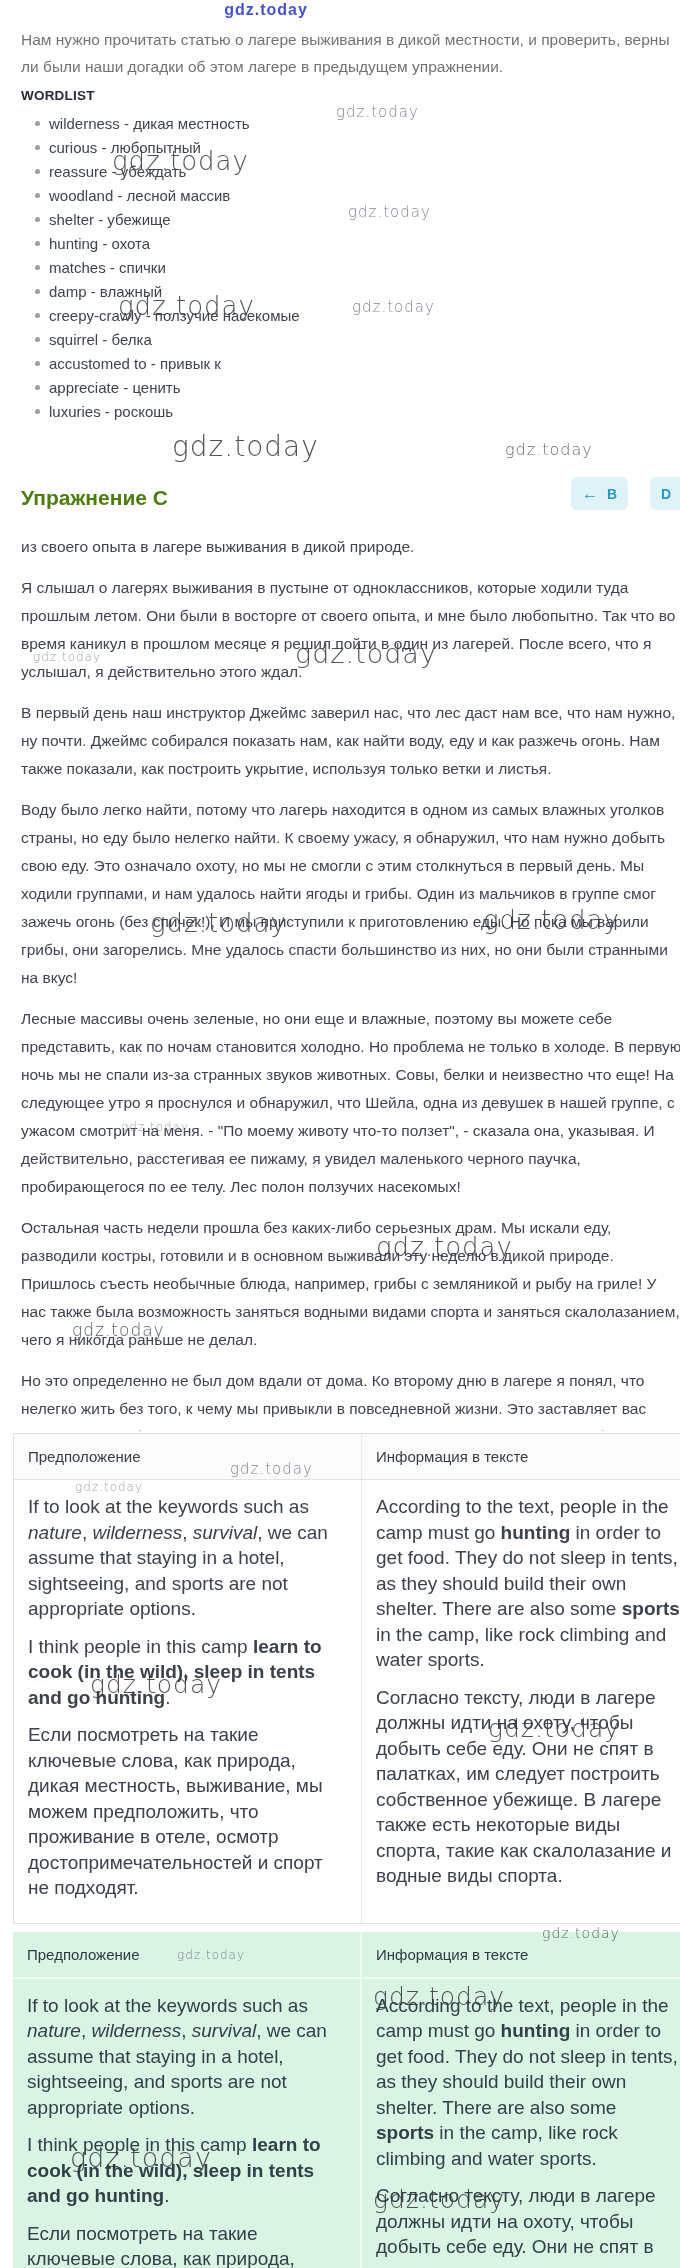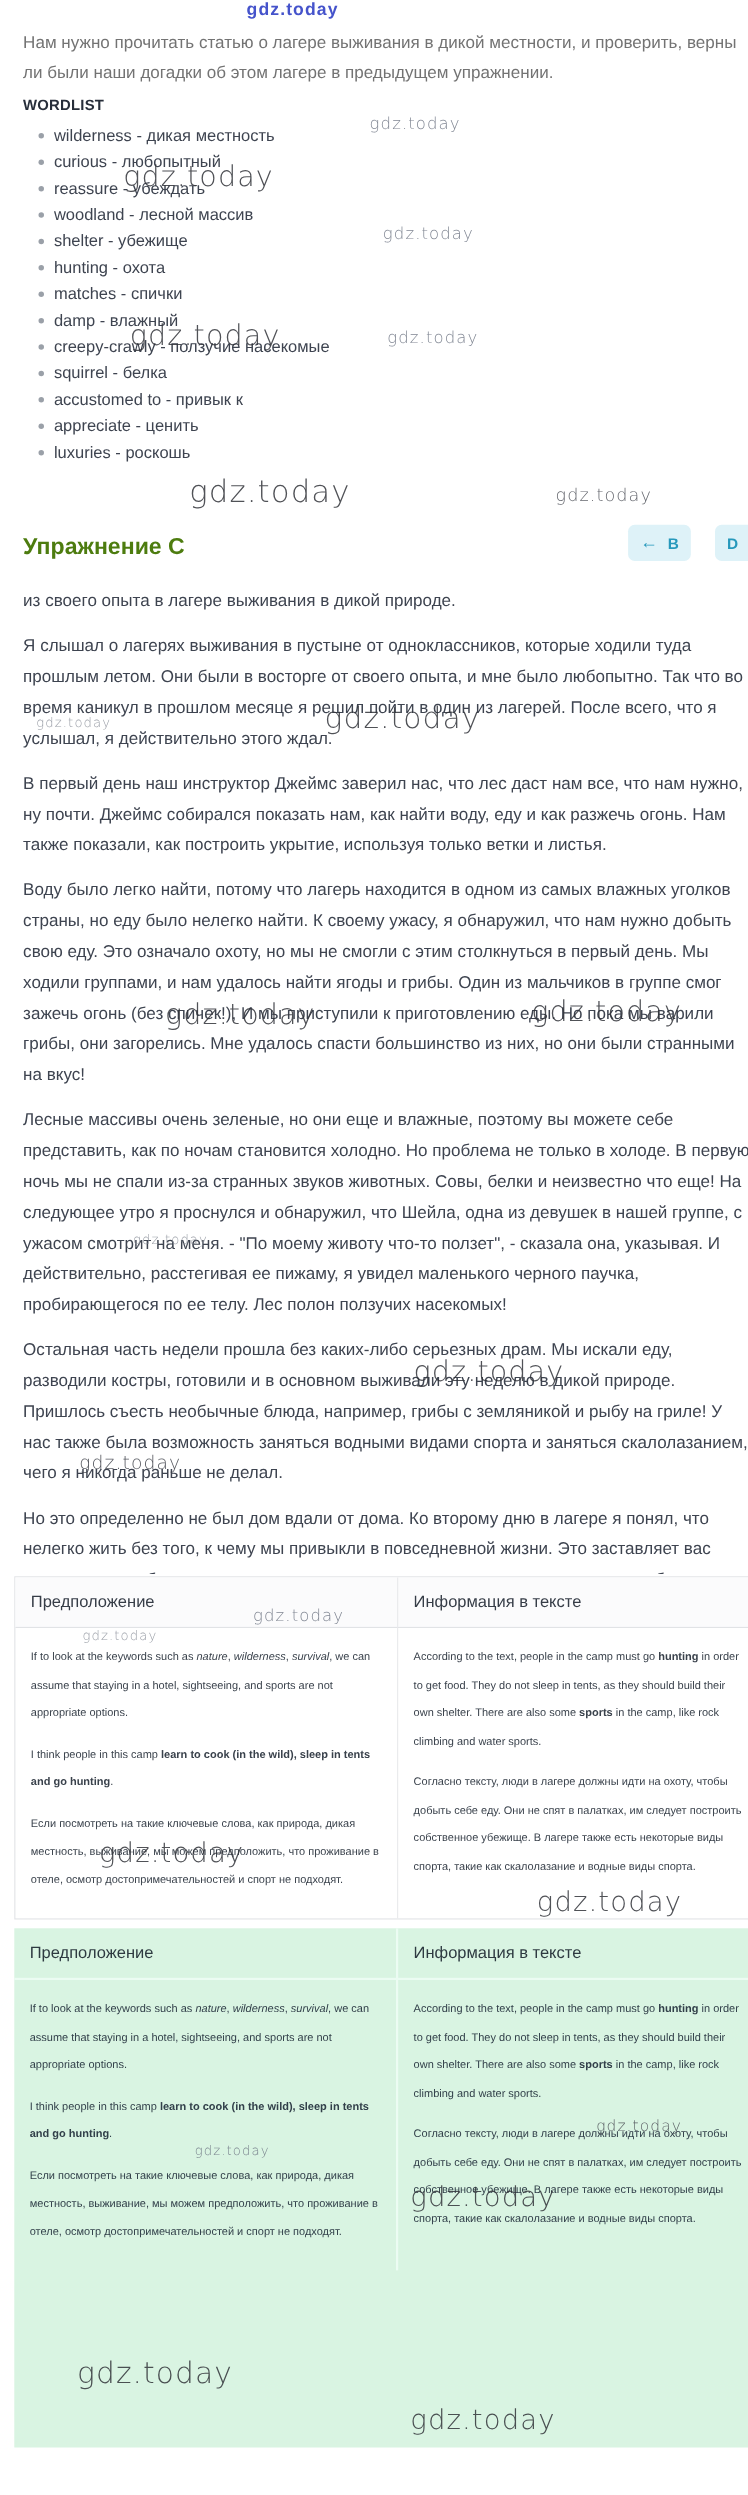"If to look at the" .cmp-cell p { font-size: 10px -> 19px }
